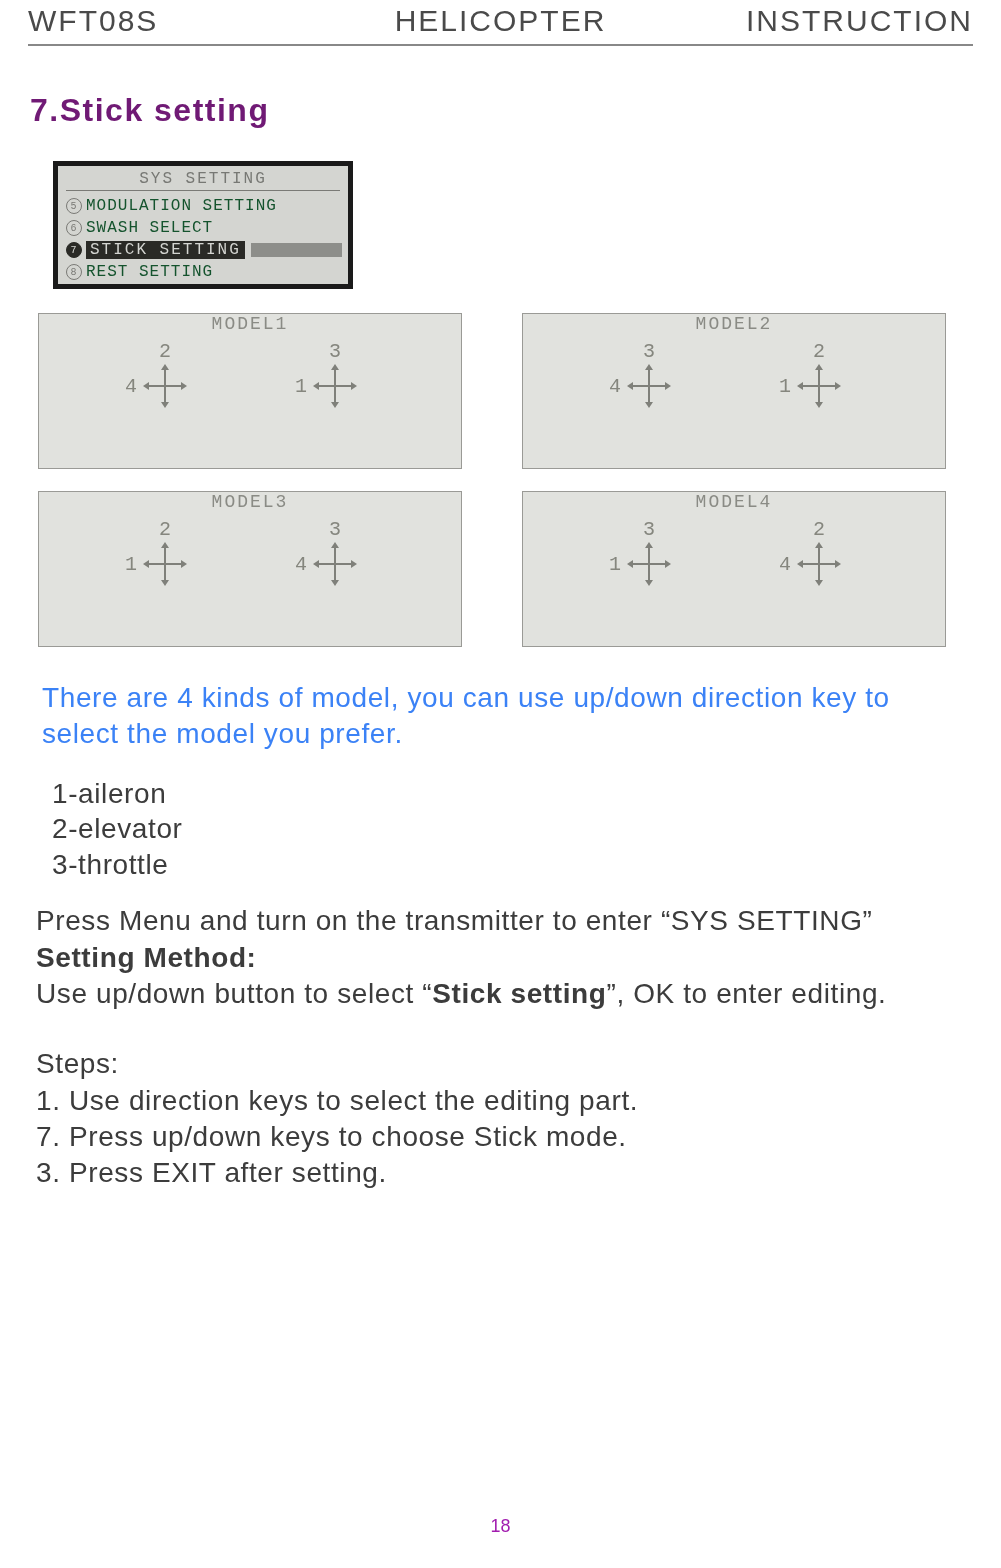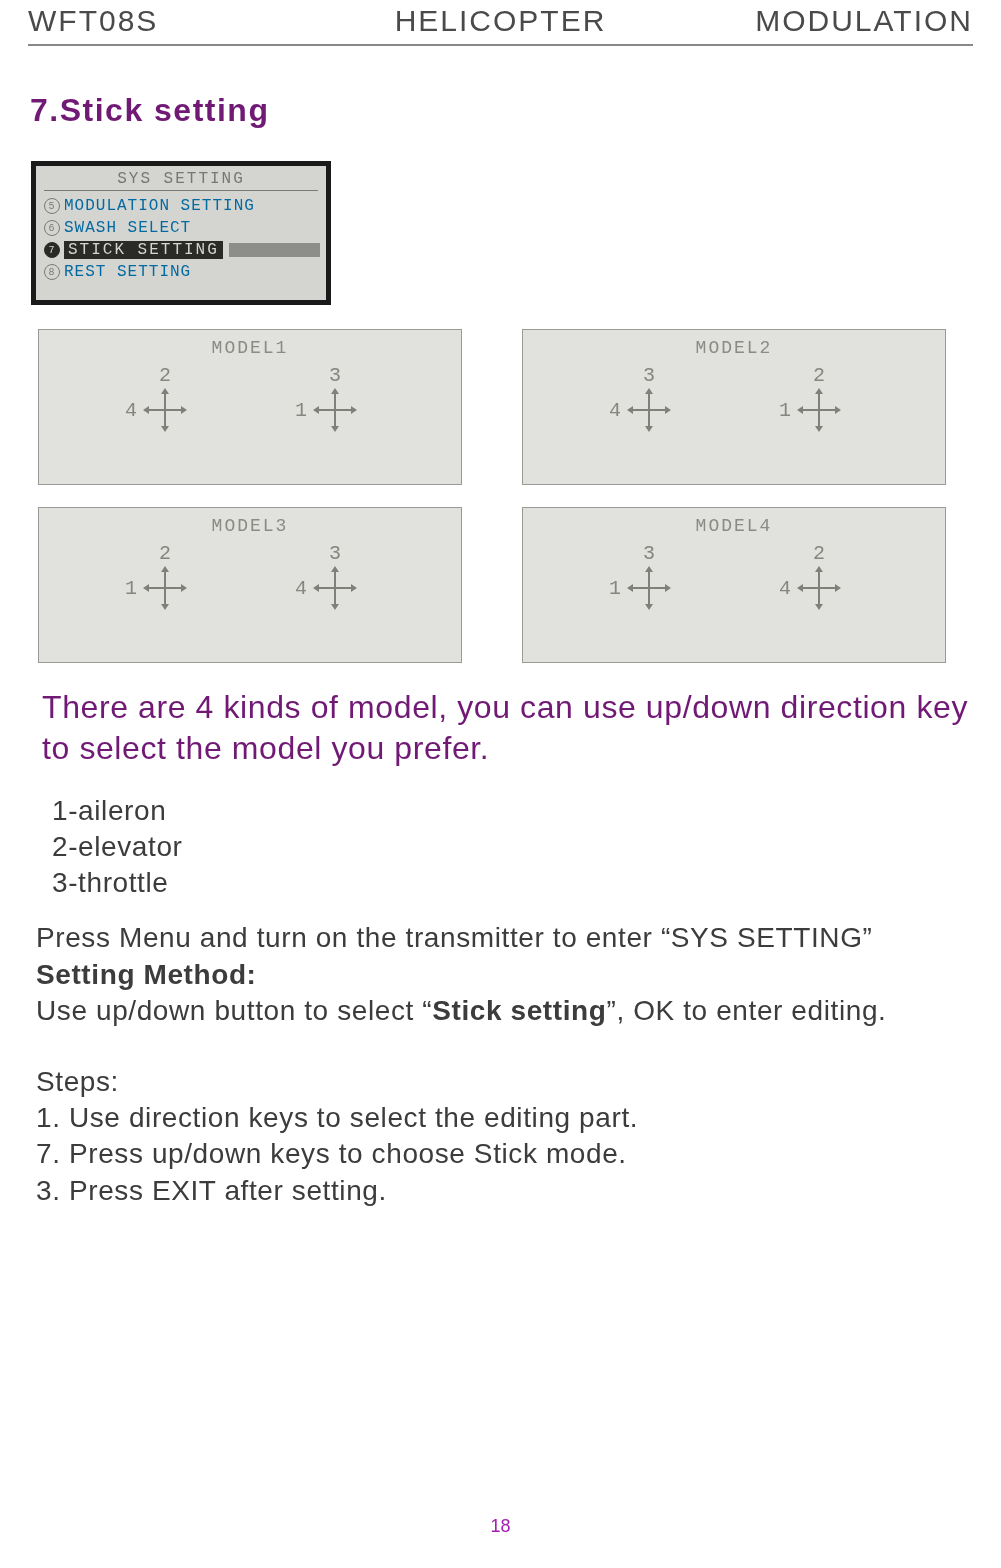"MODULATION" div.header-right { text: MODULATION -> INSTRUCTION }
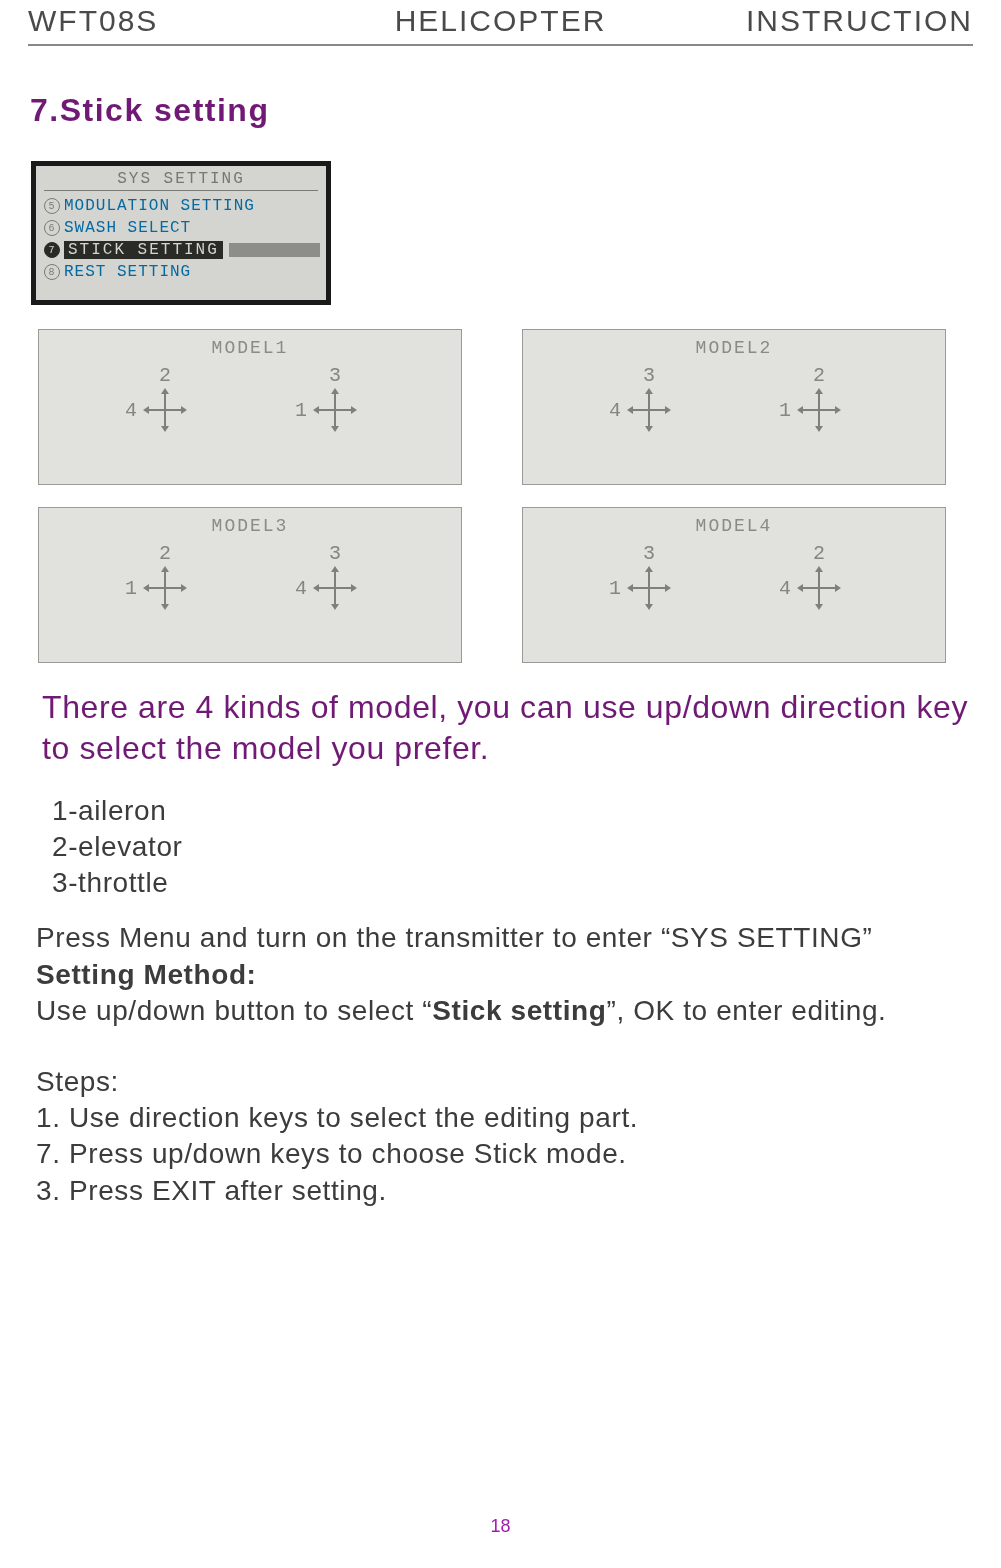"SYS SETTING" .sys-box { height: 144px -> 128px; margin-left: 3px -> 25px }
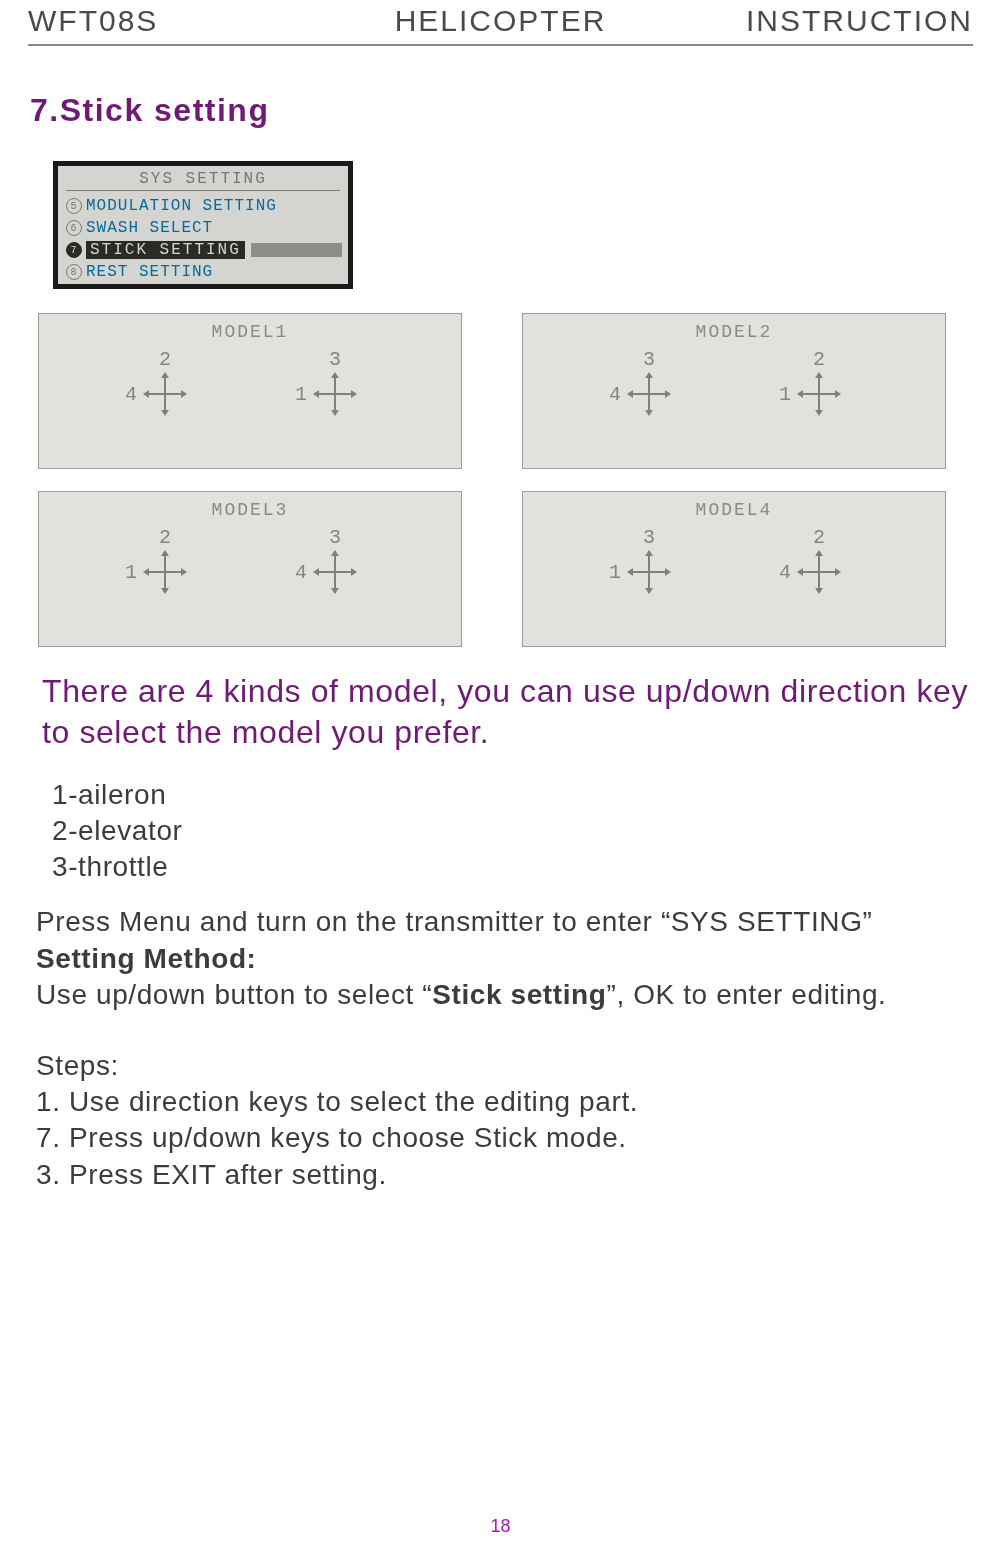"MODULATION SETTING" .sys-text { color: #0369a1 -> #14532d }
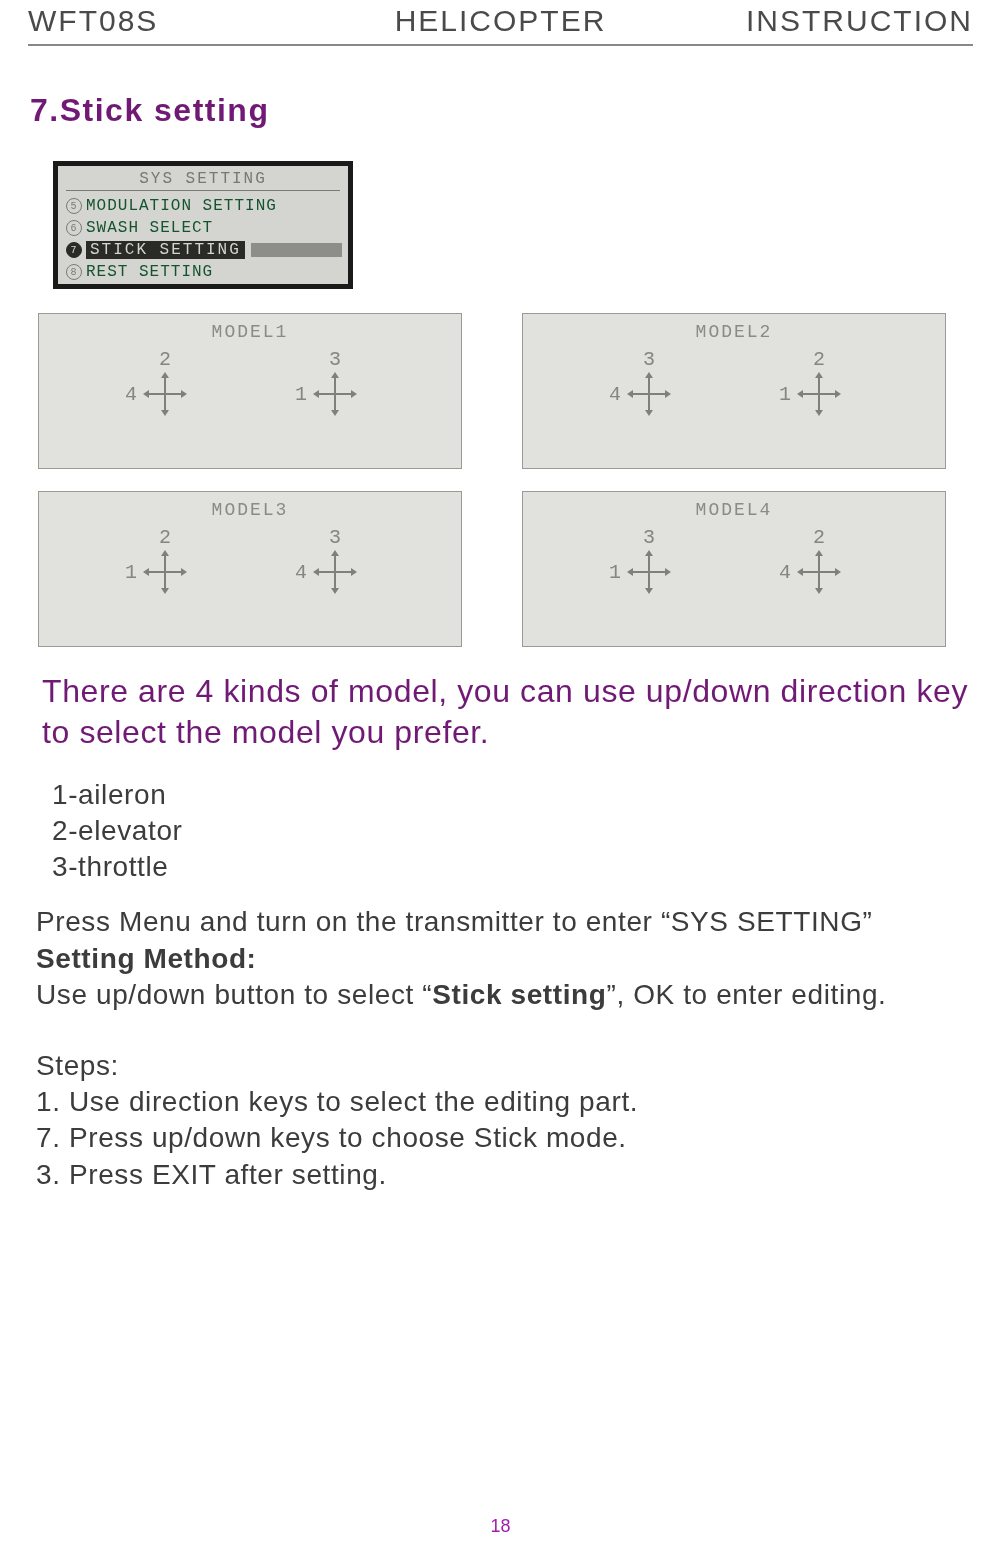"MODEL1" .model-box { padding-top: 8px -> none }
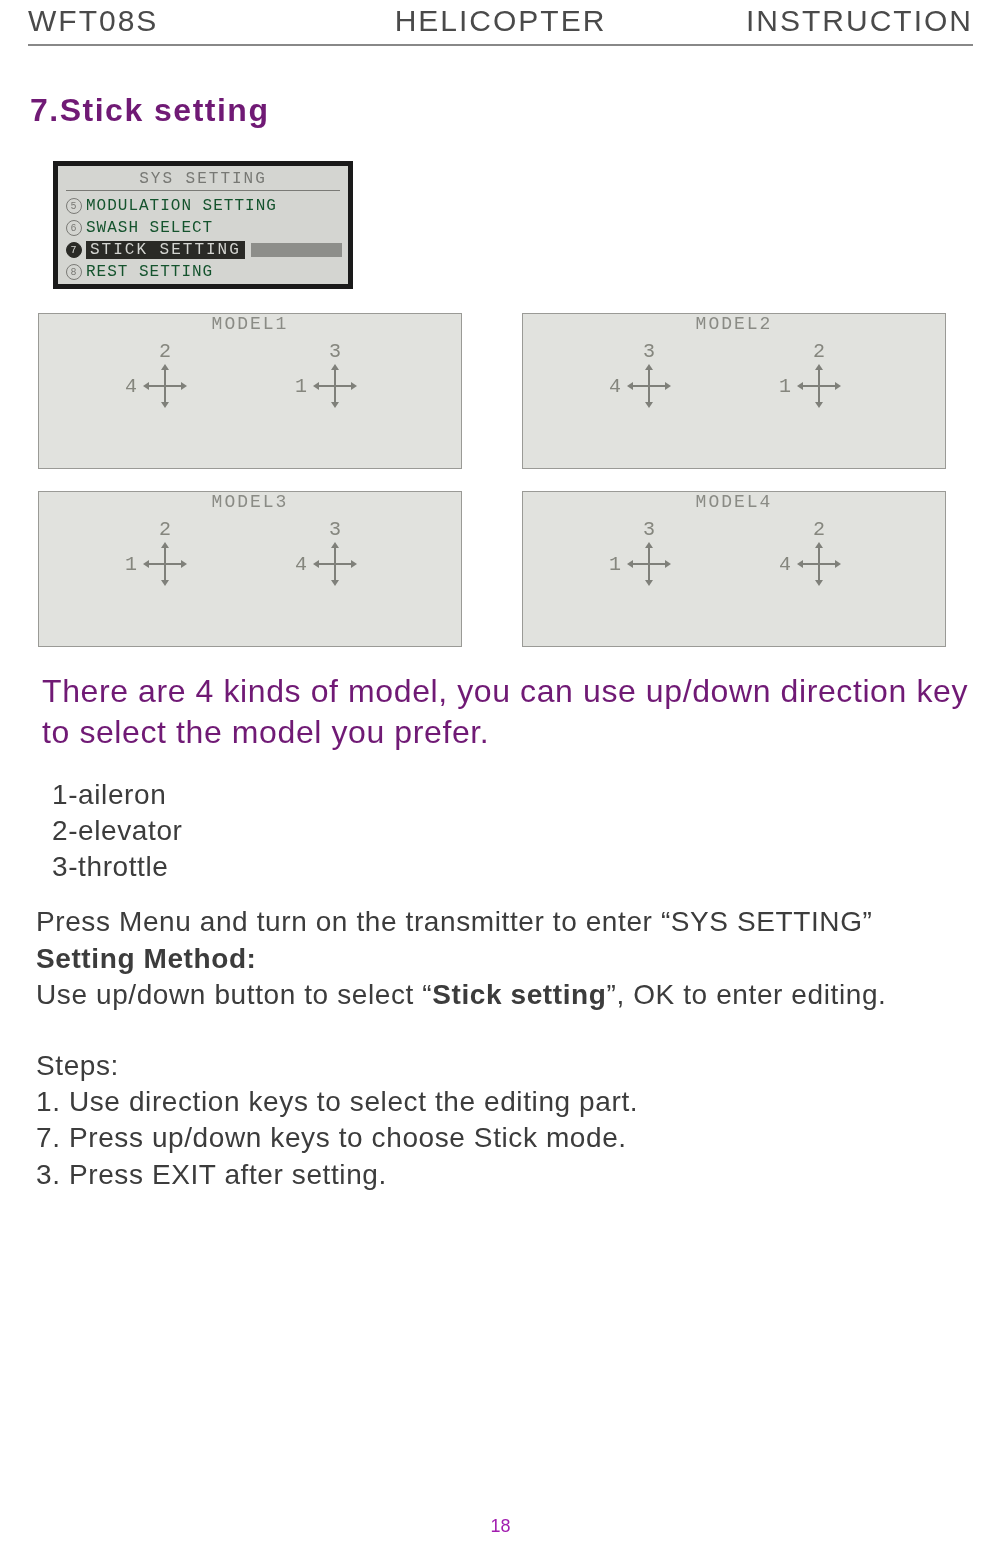"There are 4 kinds of" .body-text { color: #701a75 -> #3b82f6; font-size: 32px -> 28px; margin: 24px 0 0 14px -> 33px 0 0 14px }
